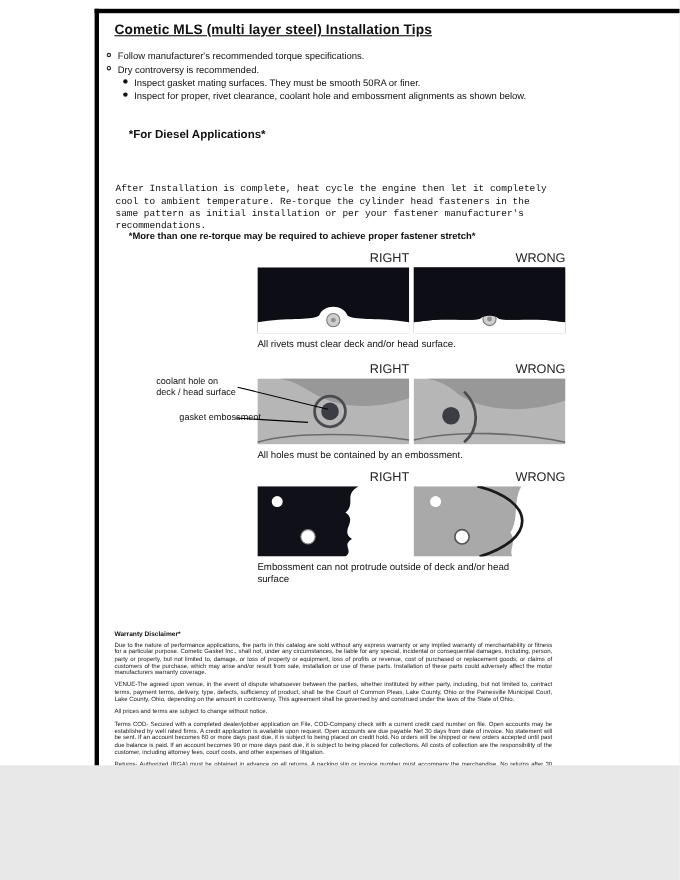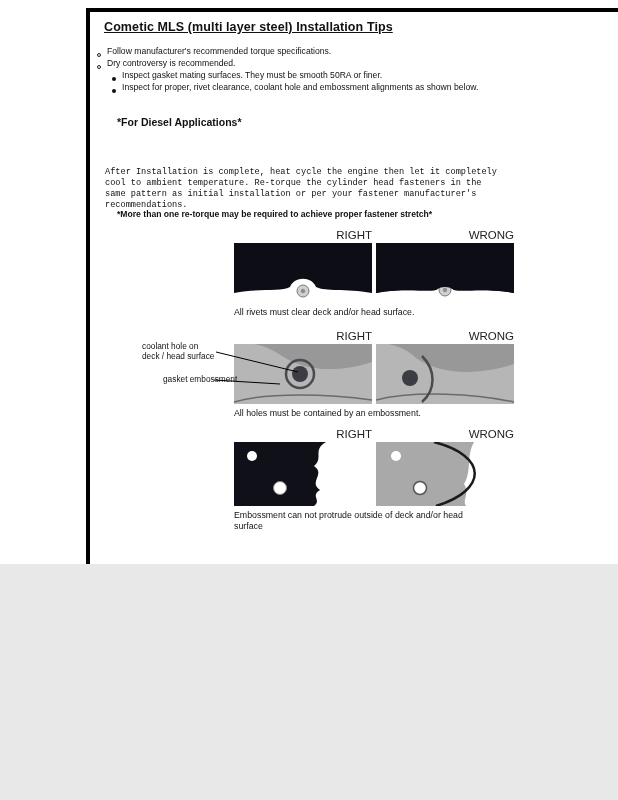"Cometic MLS (multi layer steel)" #page { height: 564px -> 696px }
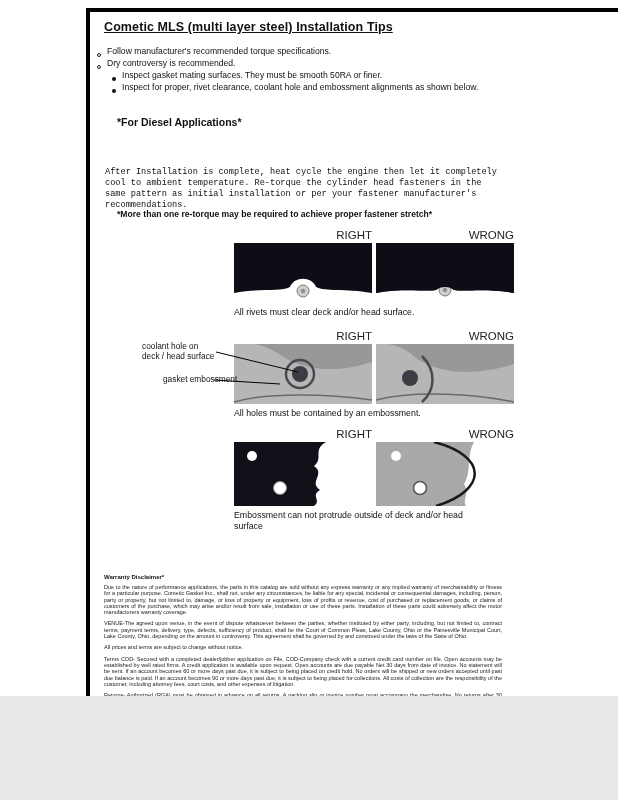"Follow manufacturer's recommended torque" .bullet-row { align-items: flex-end -> flex-start }
